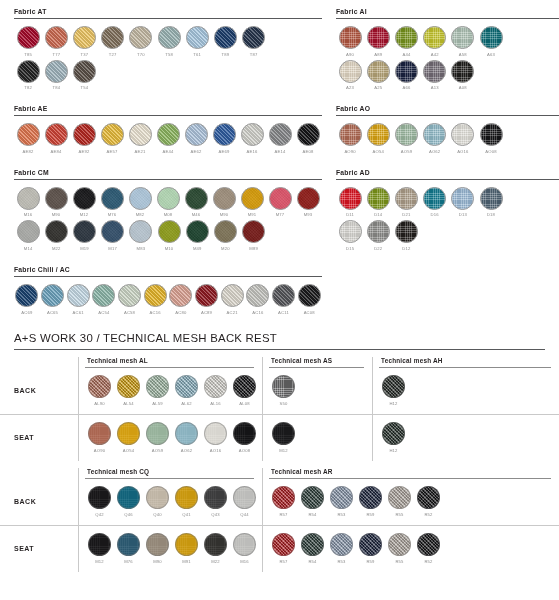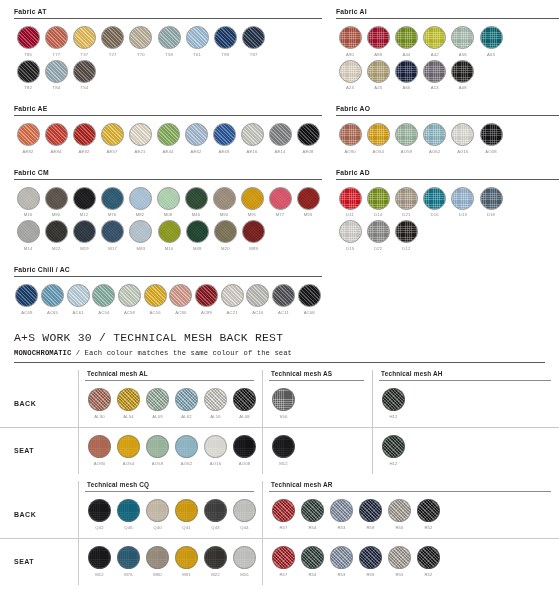"A+S WORK 30 / TECHNICAL" .section-head { font-family: Liberation Mono, monospace -> none }
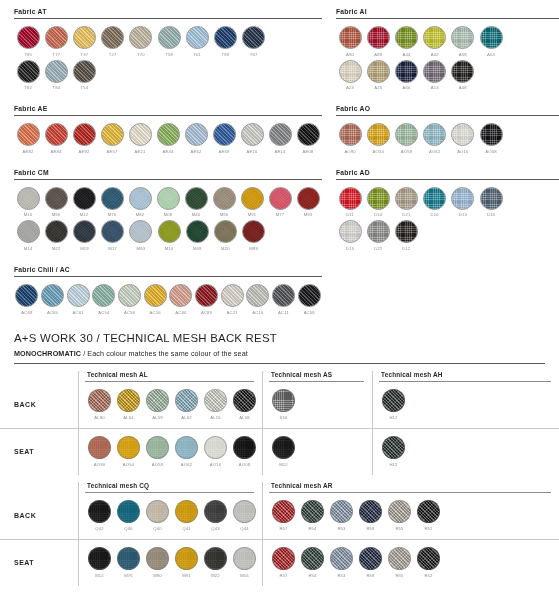"MONOCHROMATIC / Each colour matches" div.sec-sub { html: <div><b>MONOCHROMATIC</b><span> / Each colour matches the same colour of the seat</span></div> -> none }
